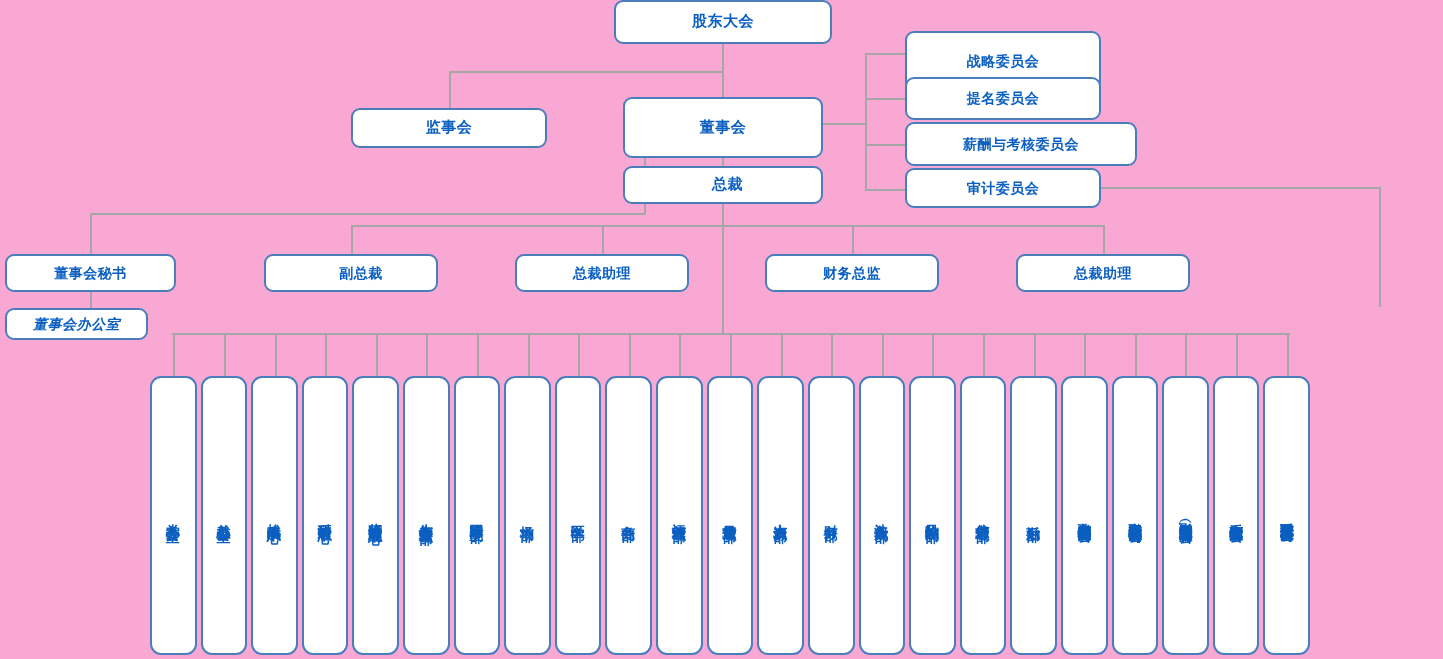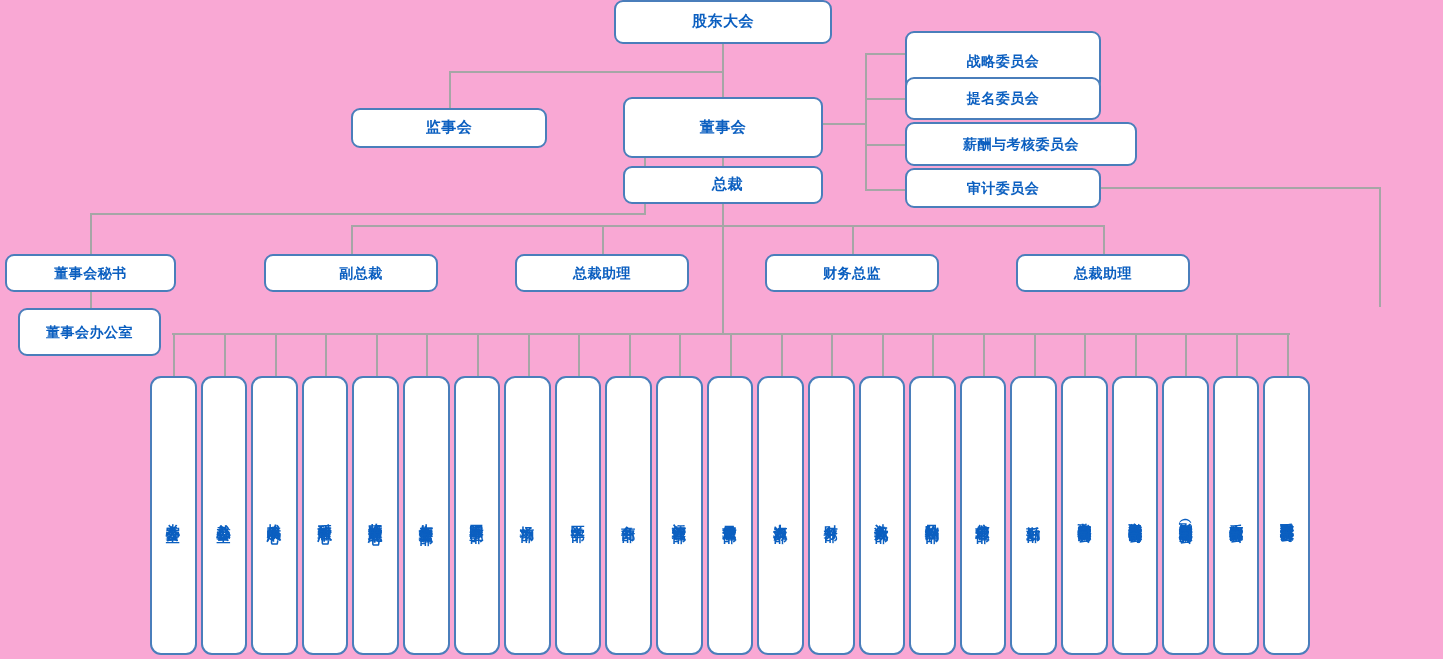"董事会办公室" div.node { font-style: none -> italic; height: 48px -> 32px; left: 18px -> 5px }
